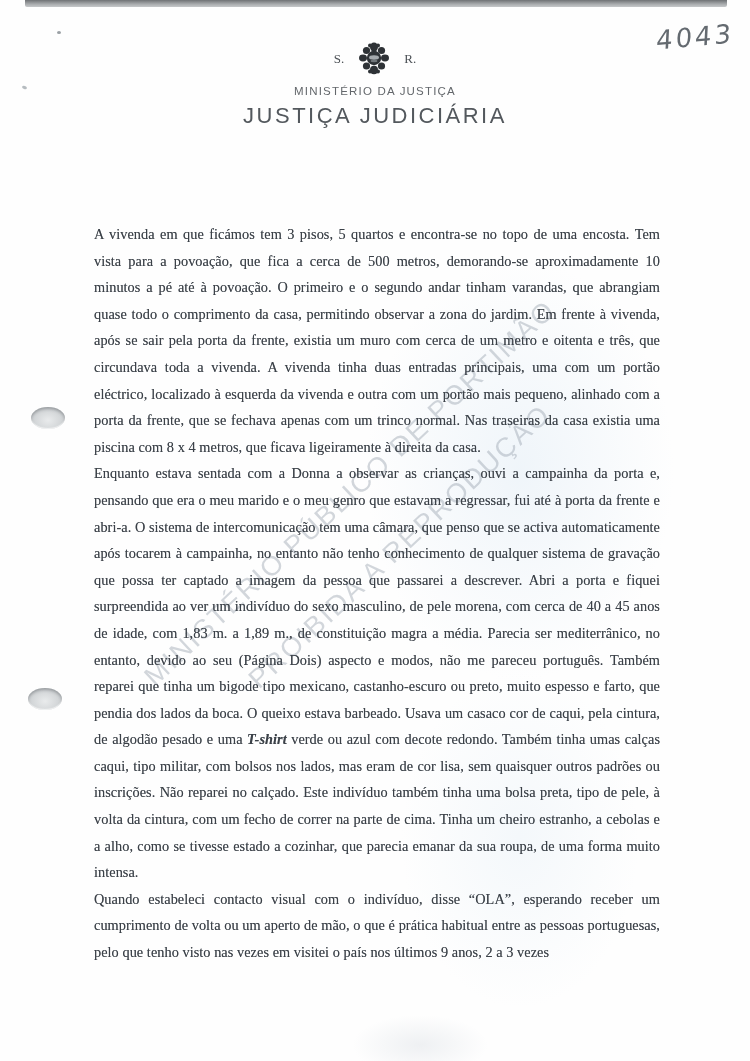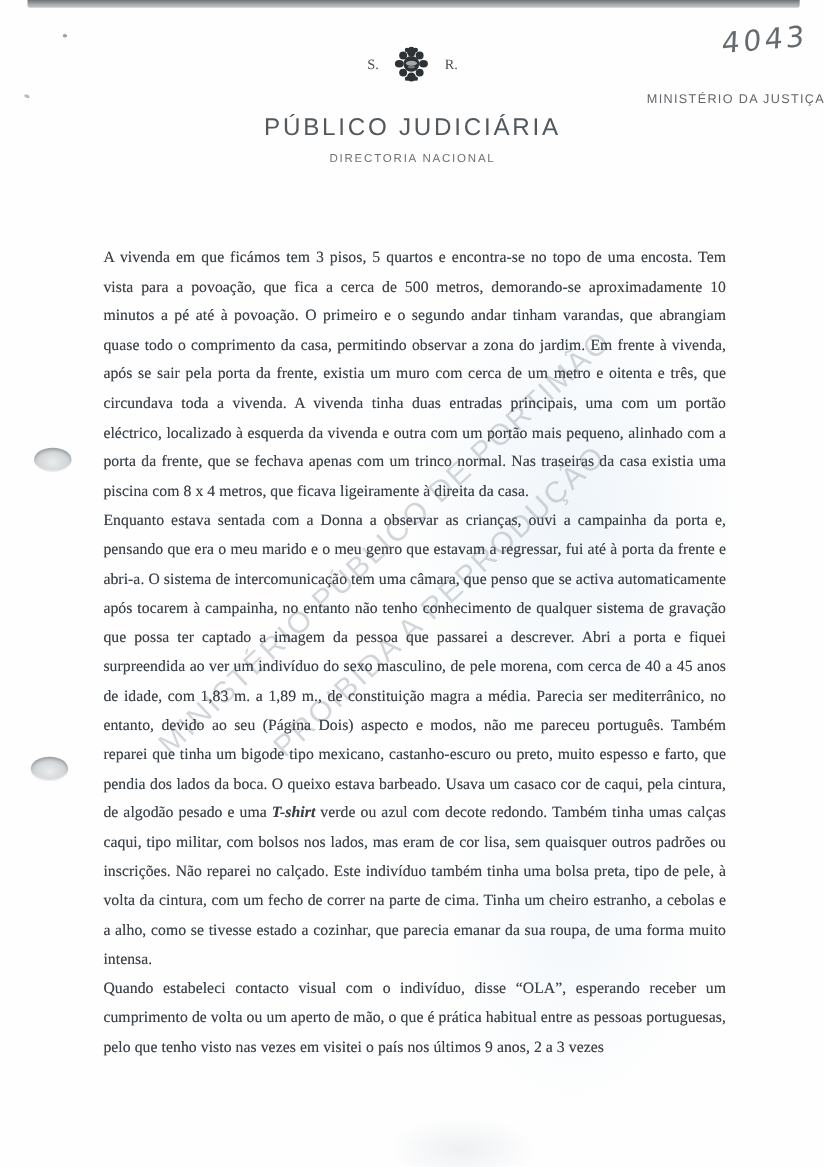"MINISTÉRIO DA JUSTIÇA" .ministry { text-align: right -> none }
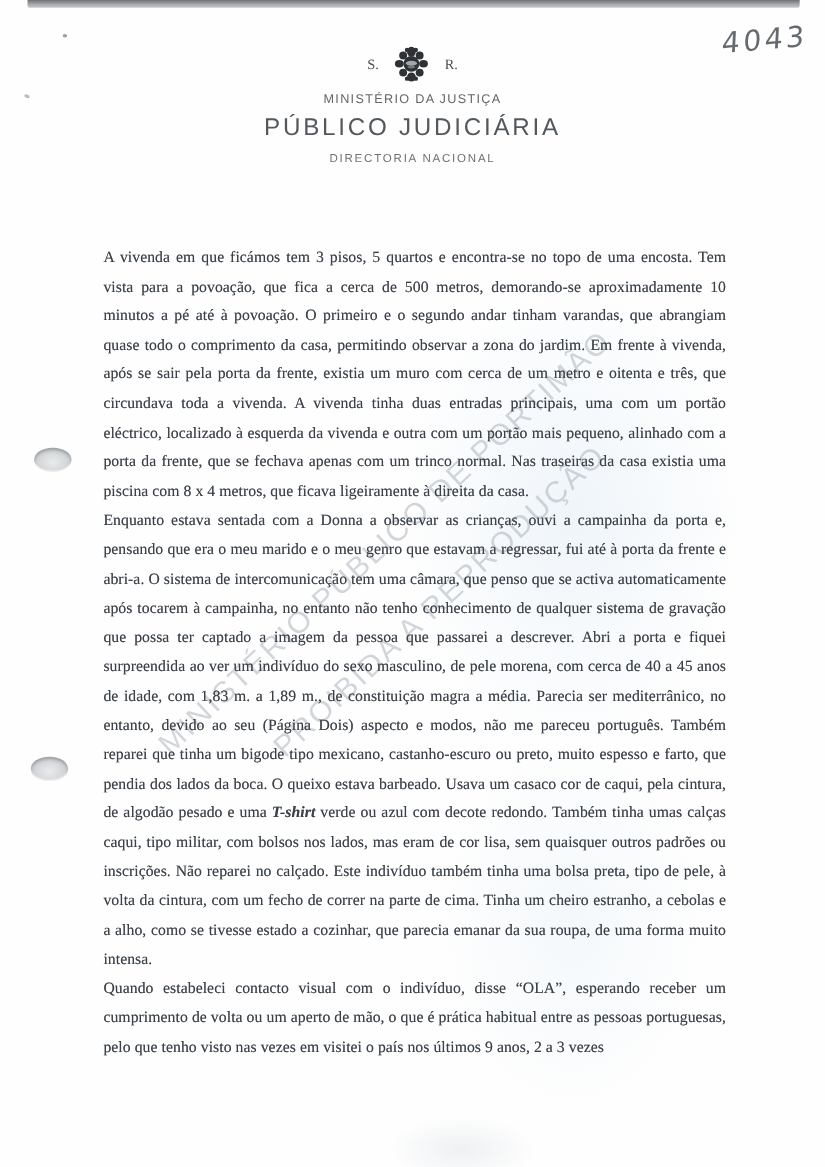"PÚBLICO JUDICIÁRIA" div.agency { text: PÚBLICO -> JUSTIÇA }
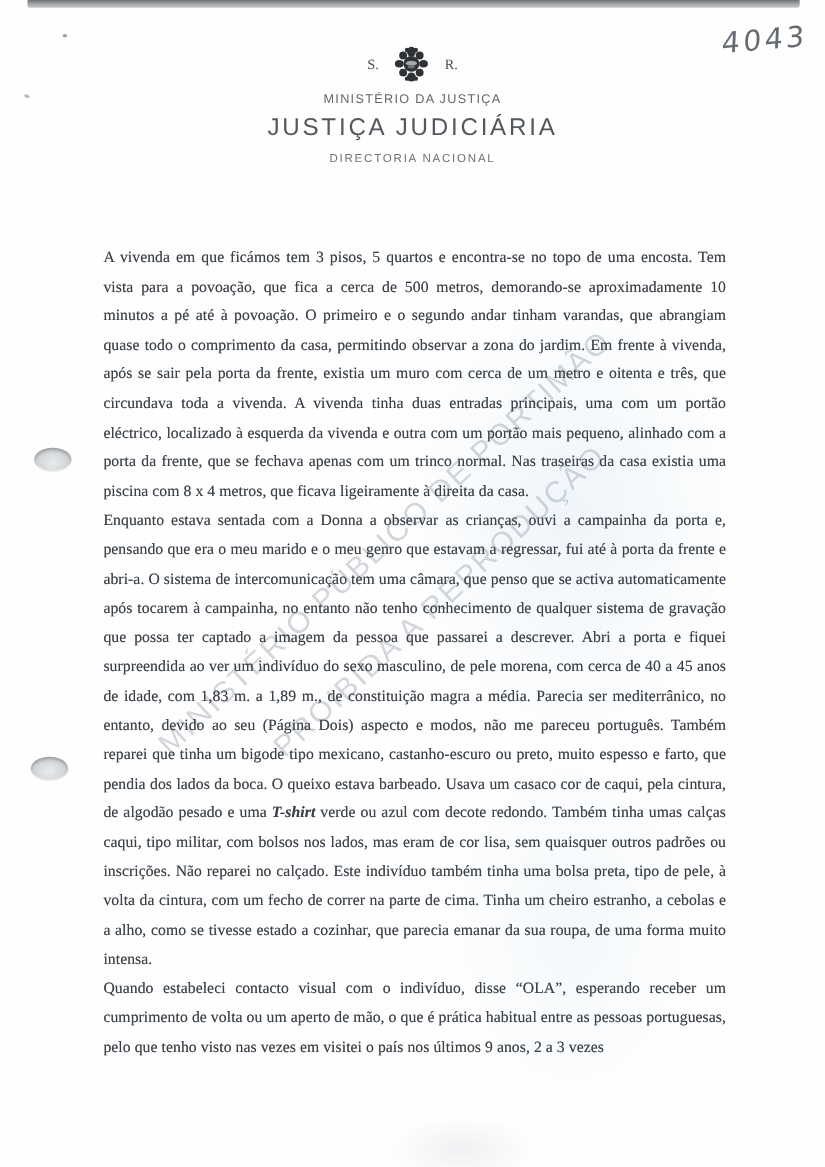"DIRECTORIA NACIONAL" div.directorate { html: <div>DIRECTORIA NACIONAL</div> -> none }
